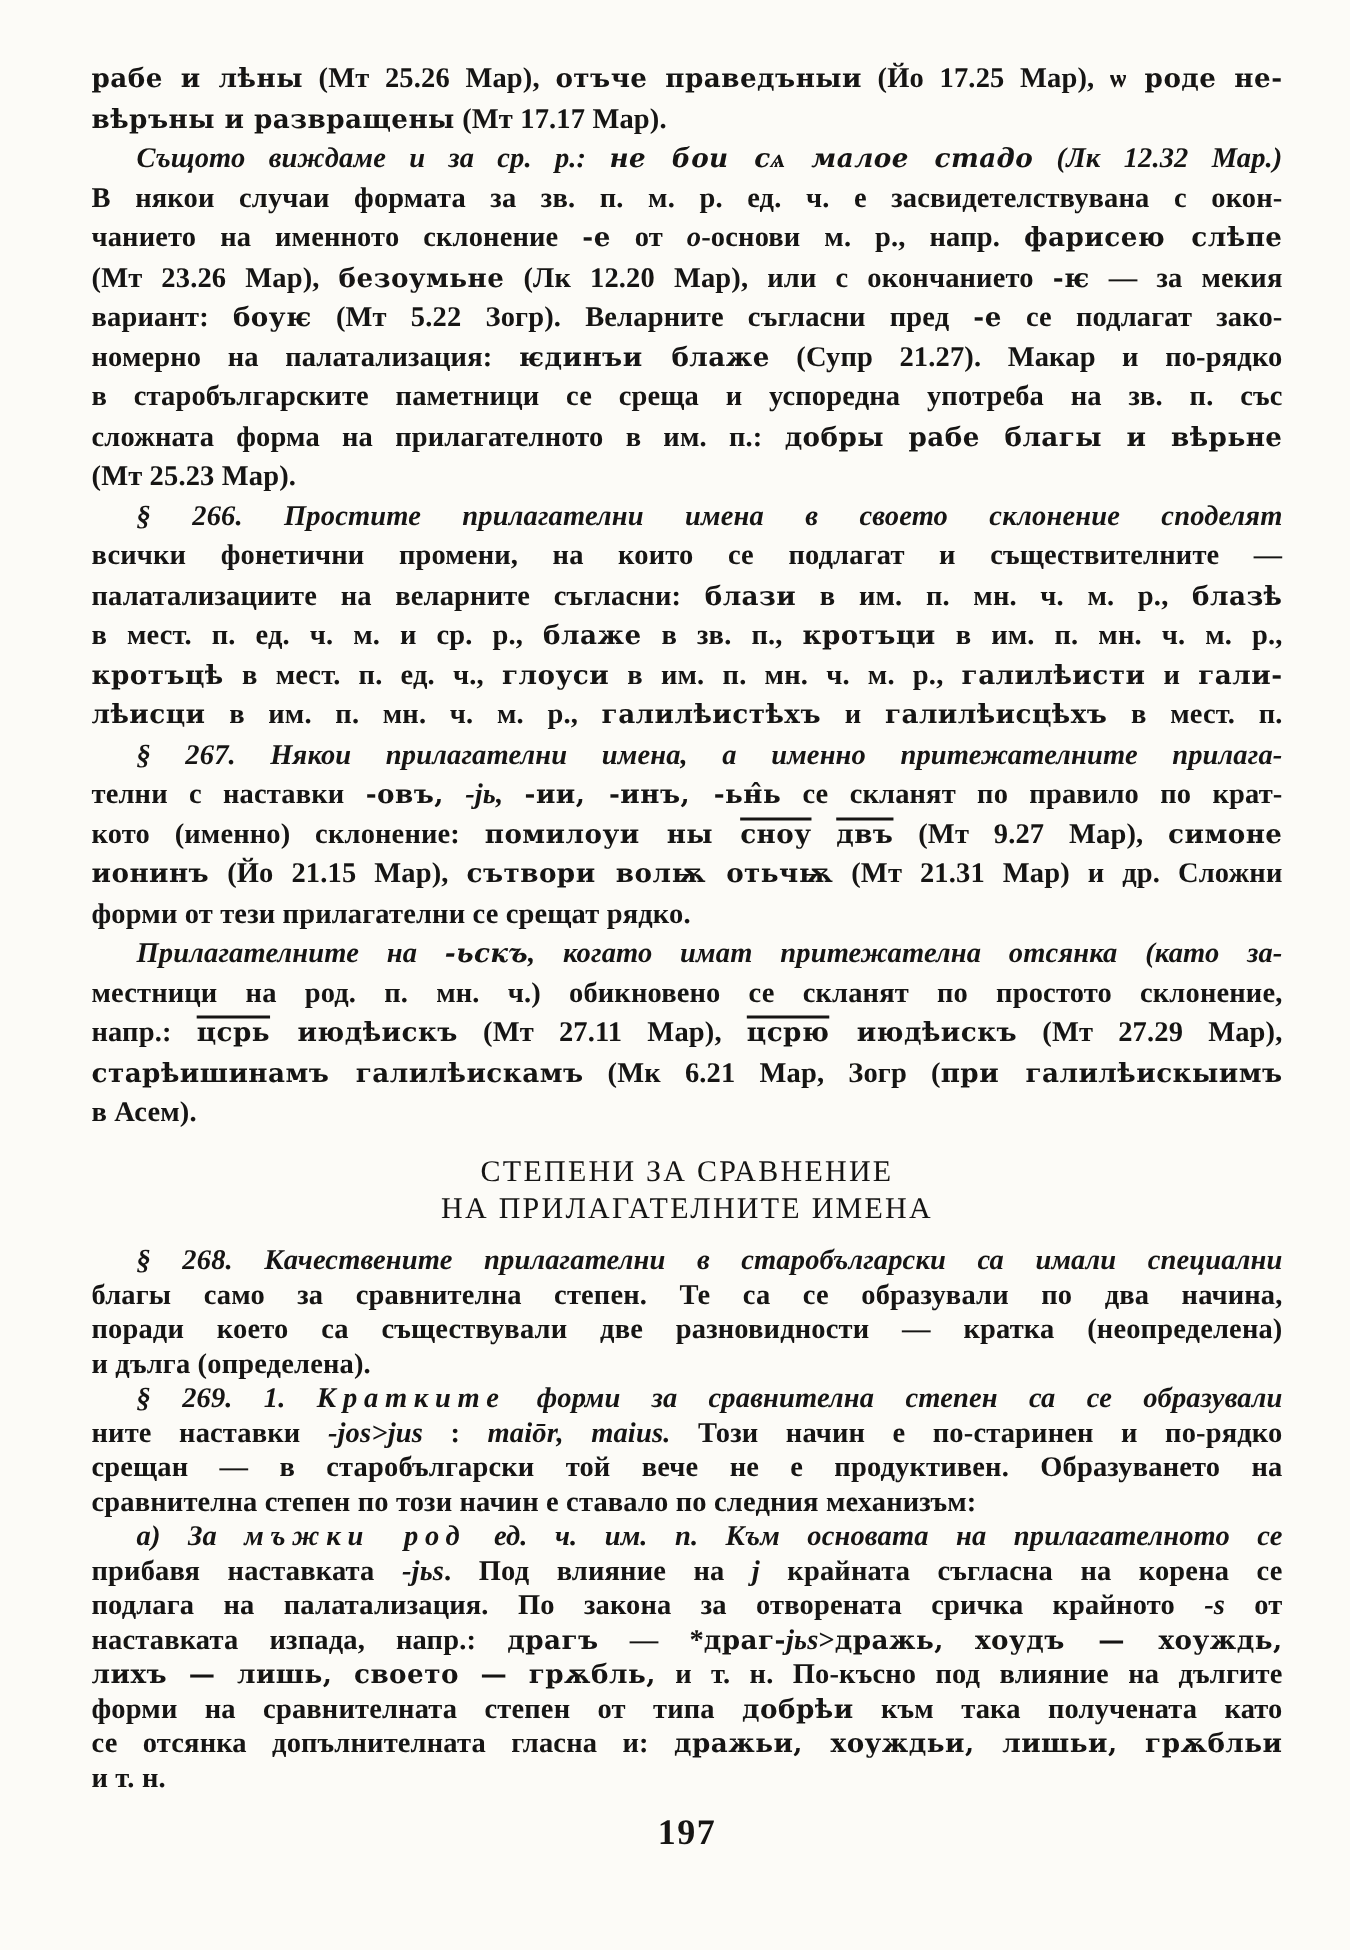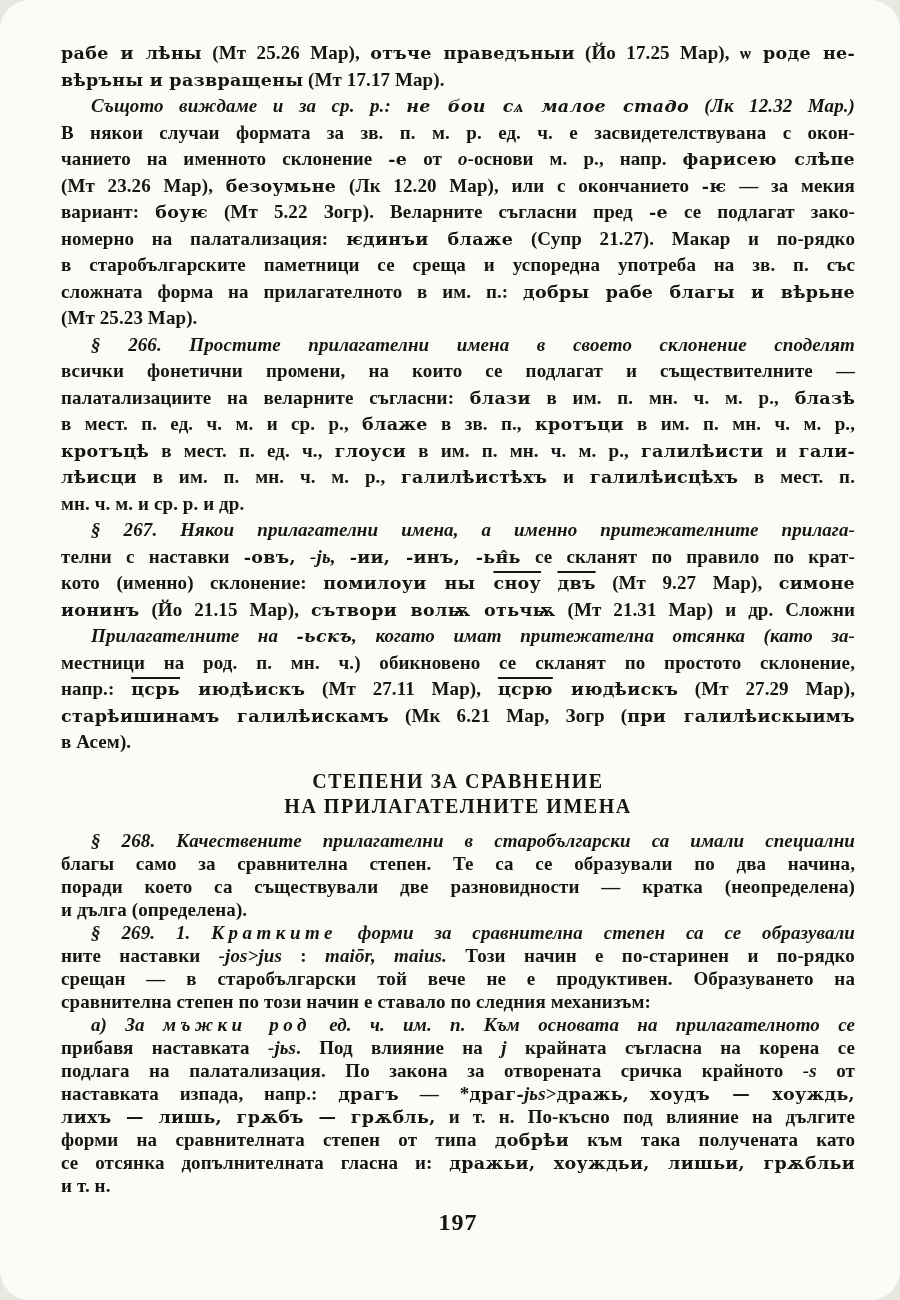"рабе и лѣны (Мт 25.26" .page { border-radius: 30px -> none }
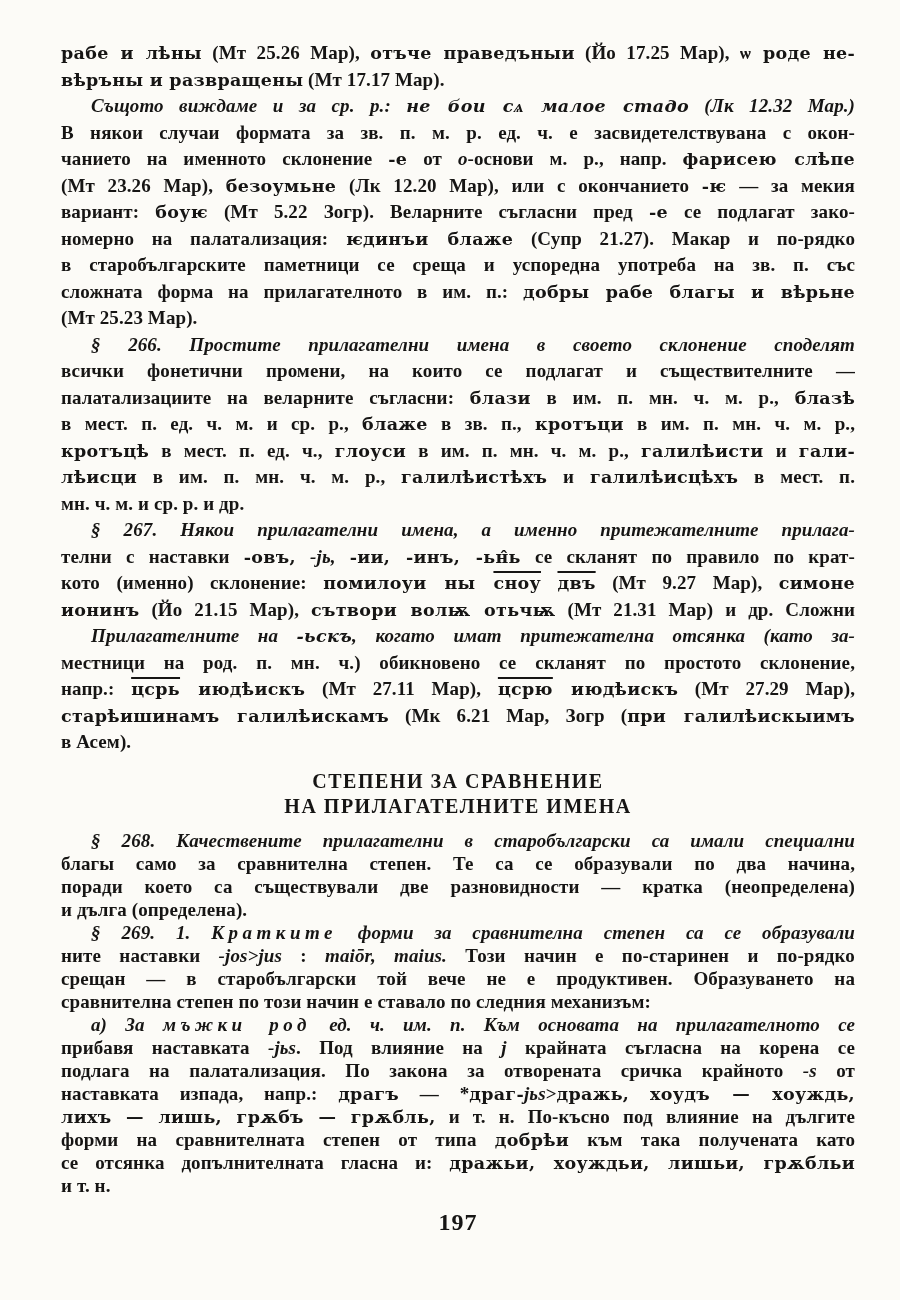"мн. ч. м. и ср." div.line { html: <div><span>мн. ч. м. и ср. р. и др.</span></div> -> none }
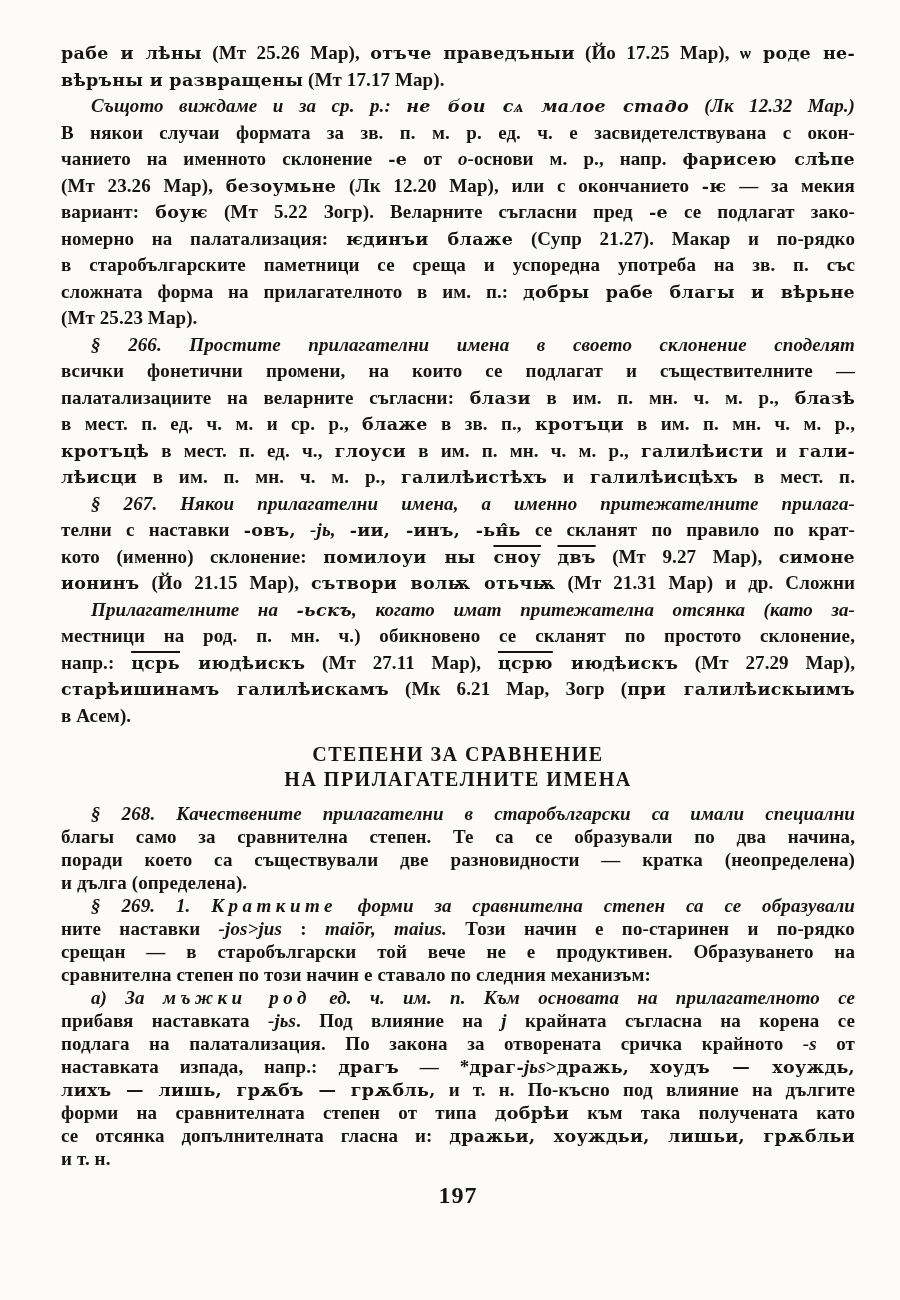"форми от тези прилагателни се" div.line { html: none -> <div><span>форми от тези прилагателни се срещат рядко.</span></div> }
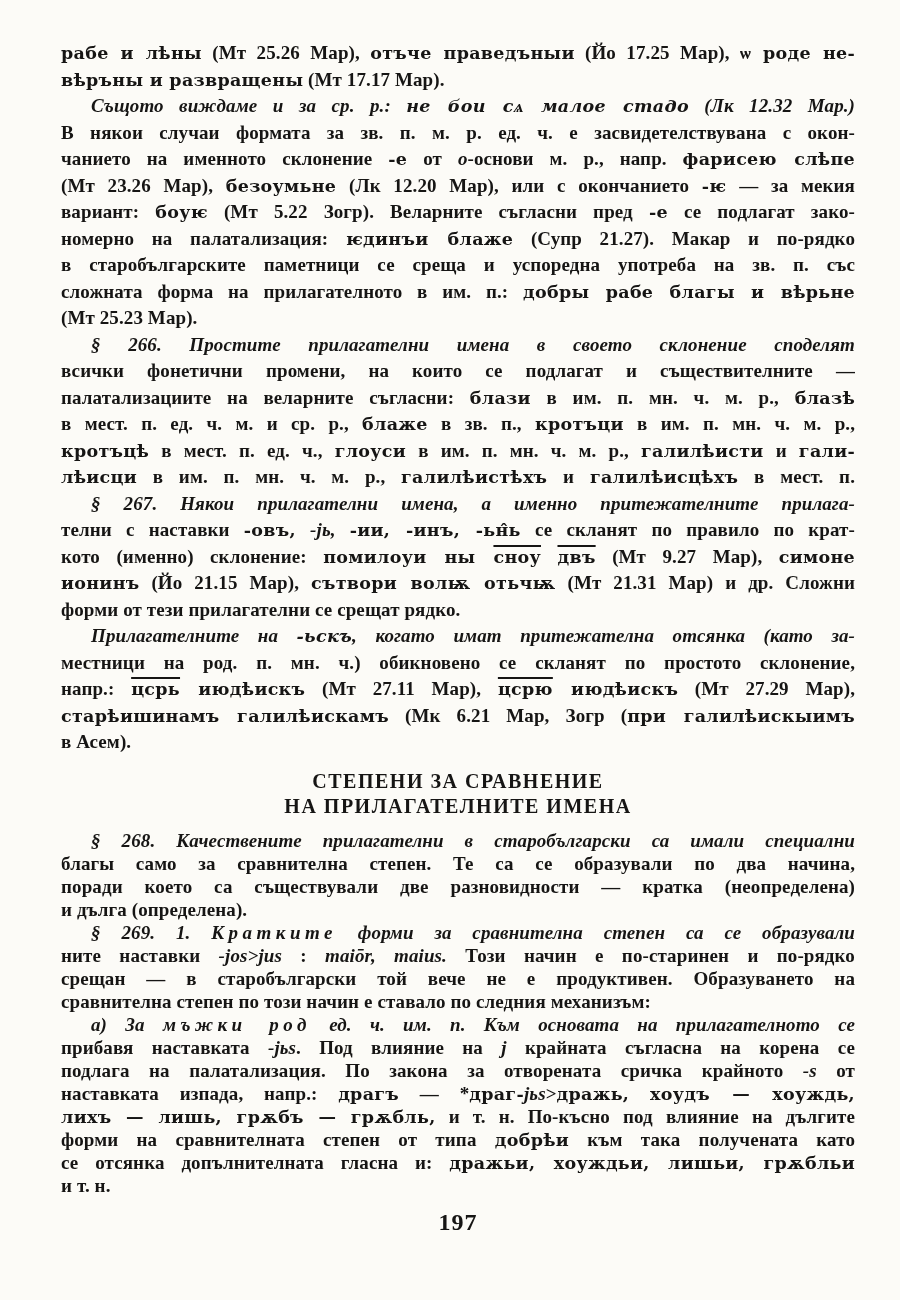"СТЕПЕНИ ЗА СРАВНЕНИЕ" .heading-line { font-weight: 700 -> 400 }
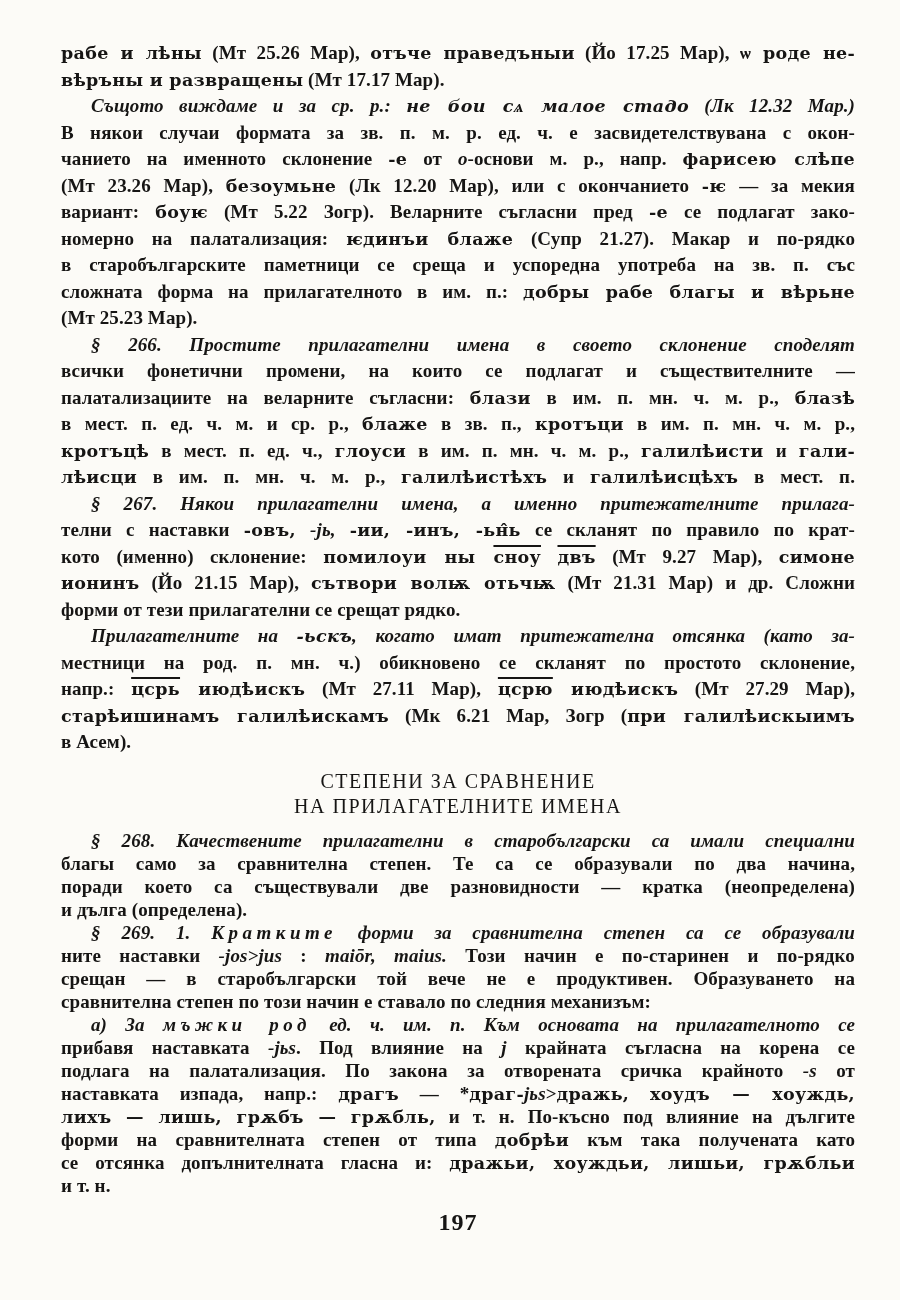"лихъ — лишь, грѫбъ —" span.seg-o { text: грѫбъ -> своето }
